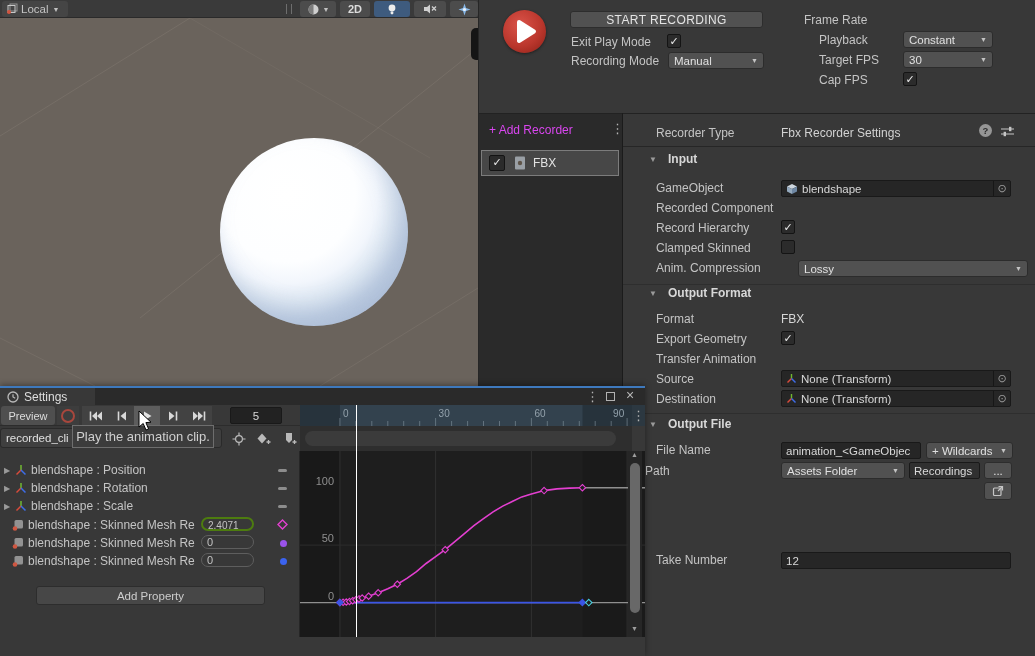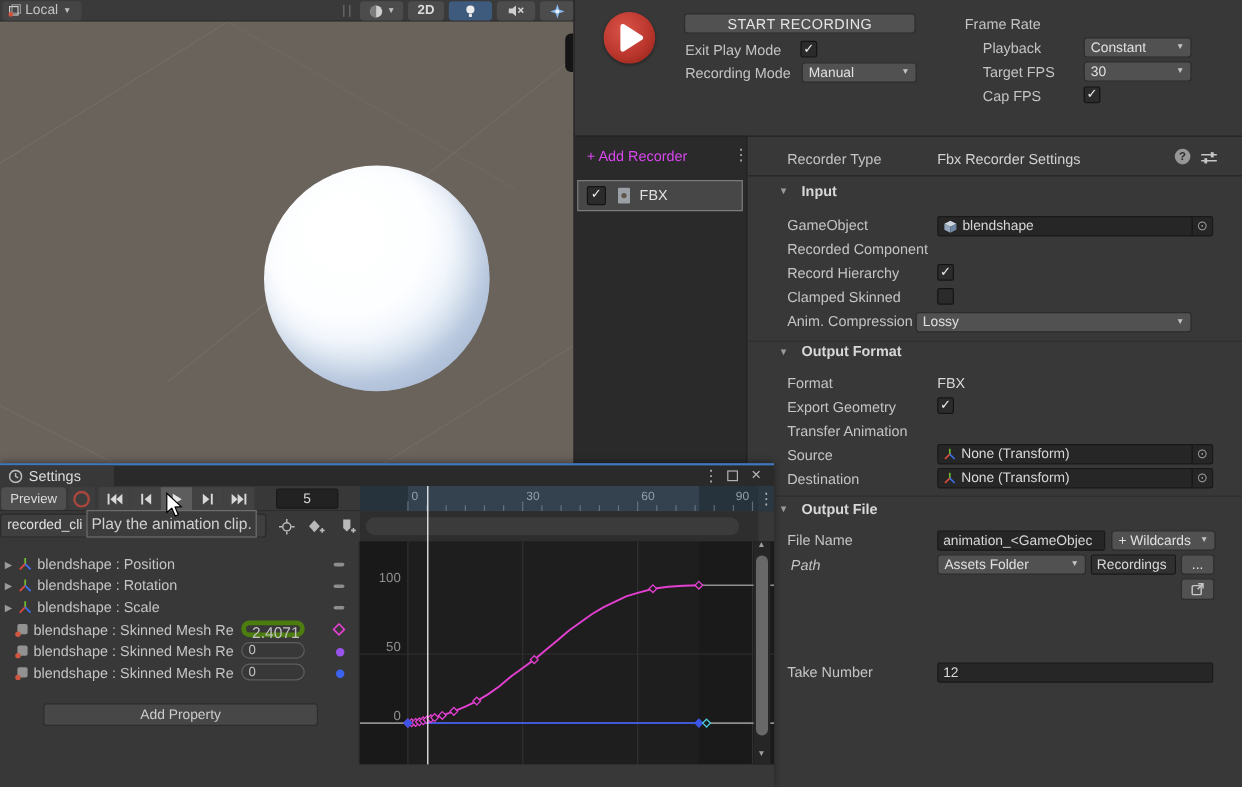"Lossy" div.abs { left: 284px -> 319px }
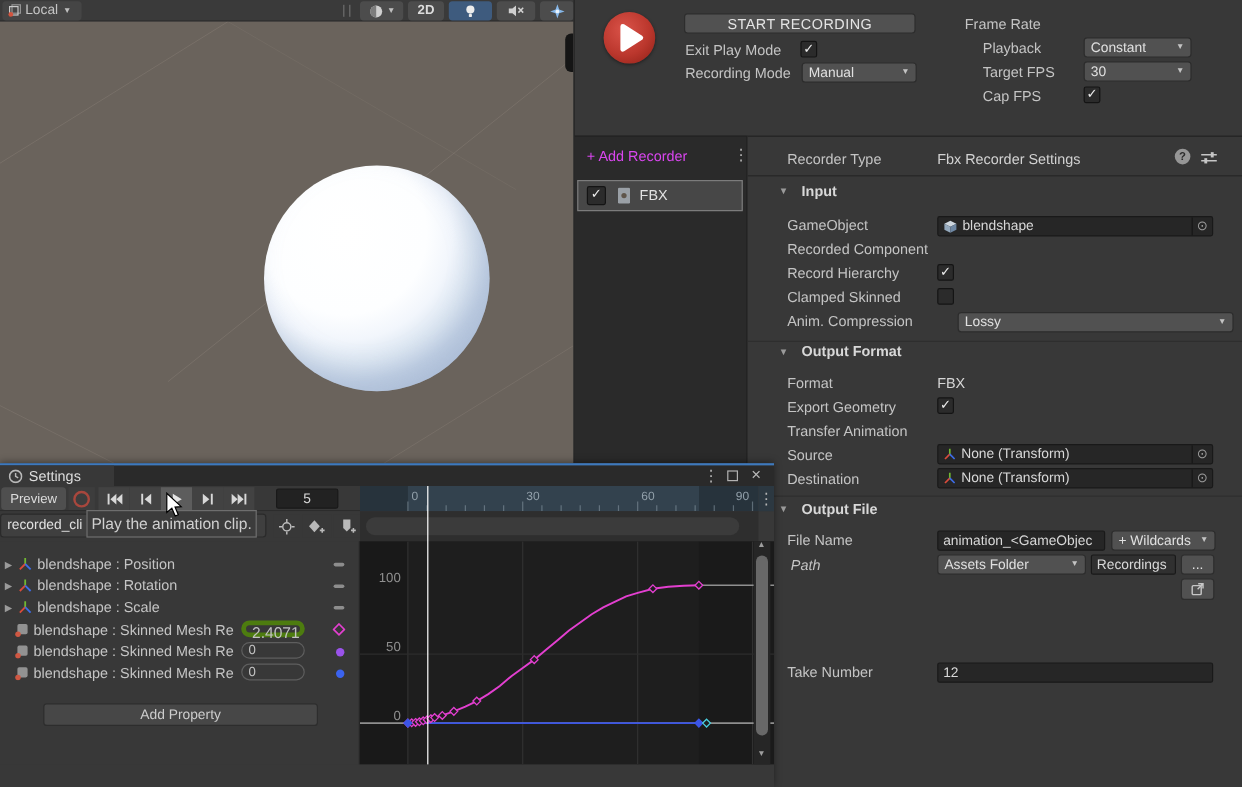"Path" span.abs { font-style: italic -> none; left: 180px -> 166px }
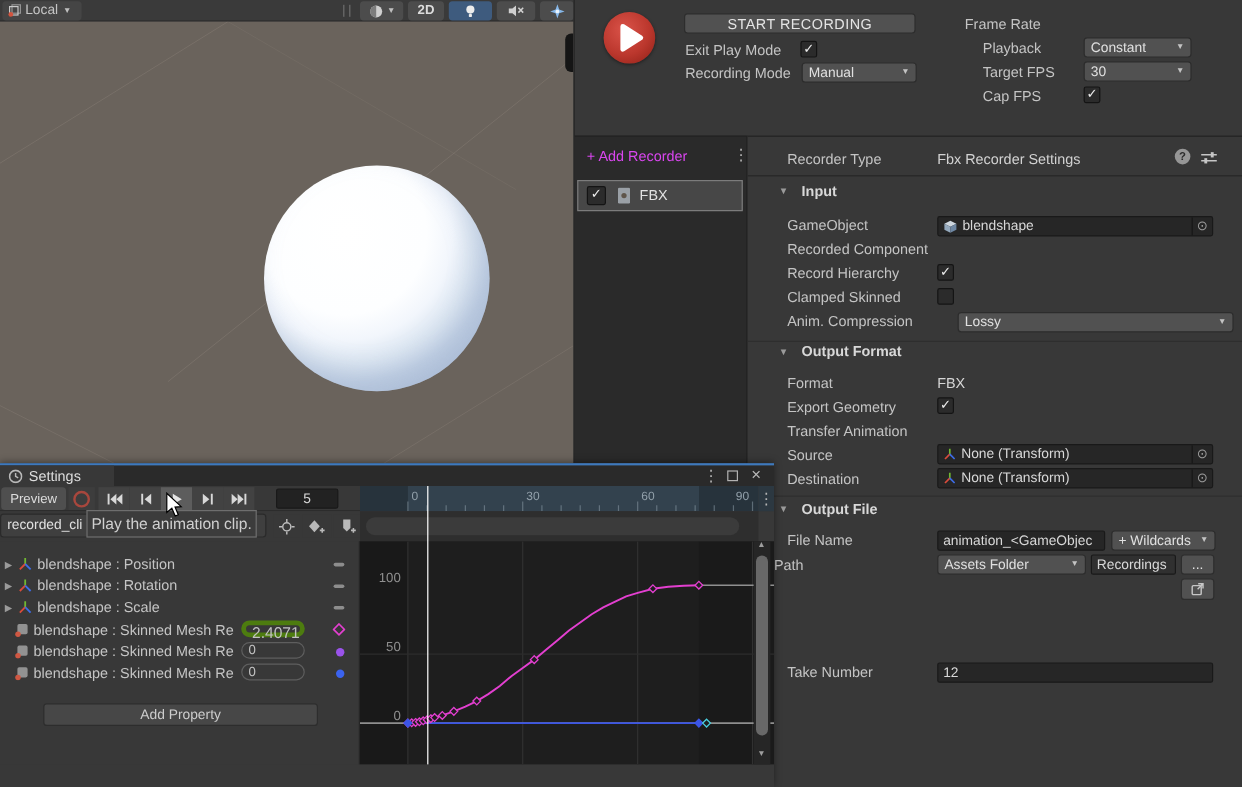"2.4071" div.abs { border: 4px solid #4d7c0f -> 2px solid #4d7c0f; font-size: 13px -> 10px }
